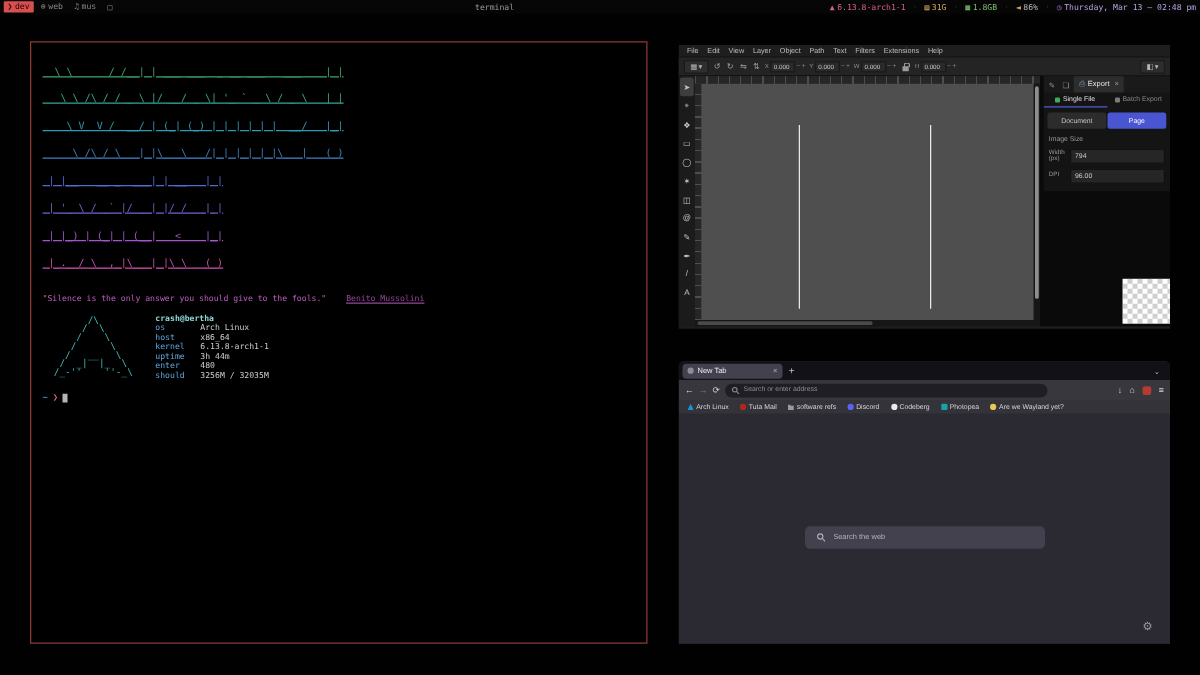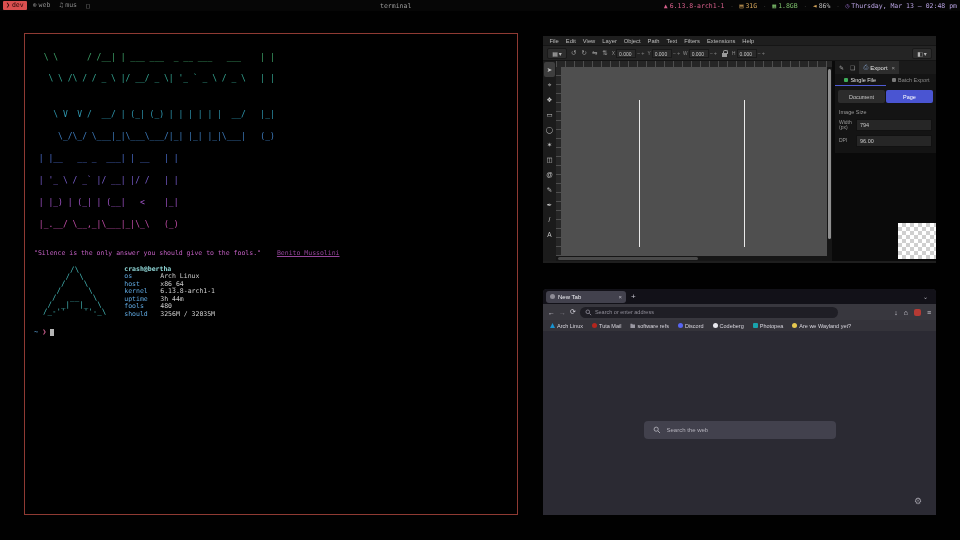"\ \ / /__| |" .art div { text-decoration: none -> underline }
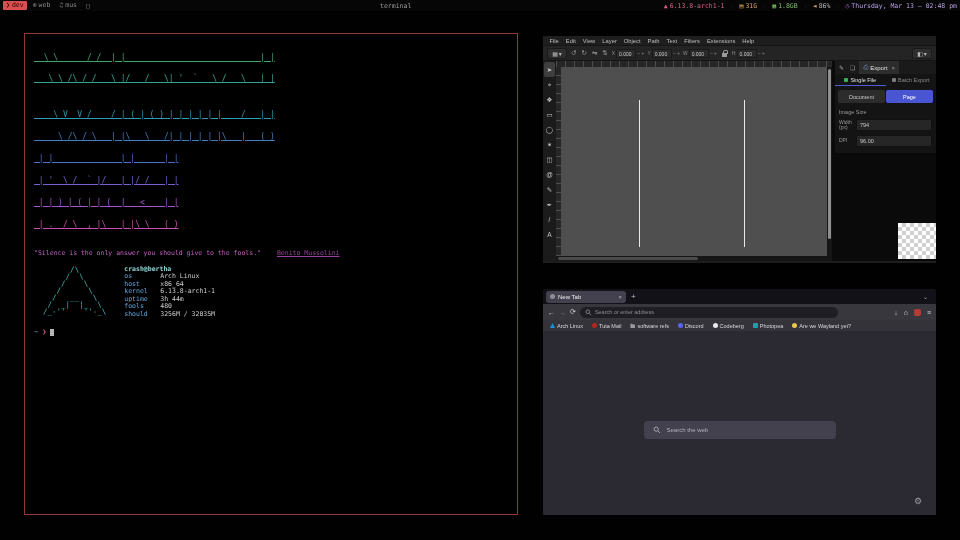"\ V V / __/" div { margin-top: 14px -> none }
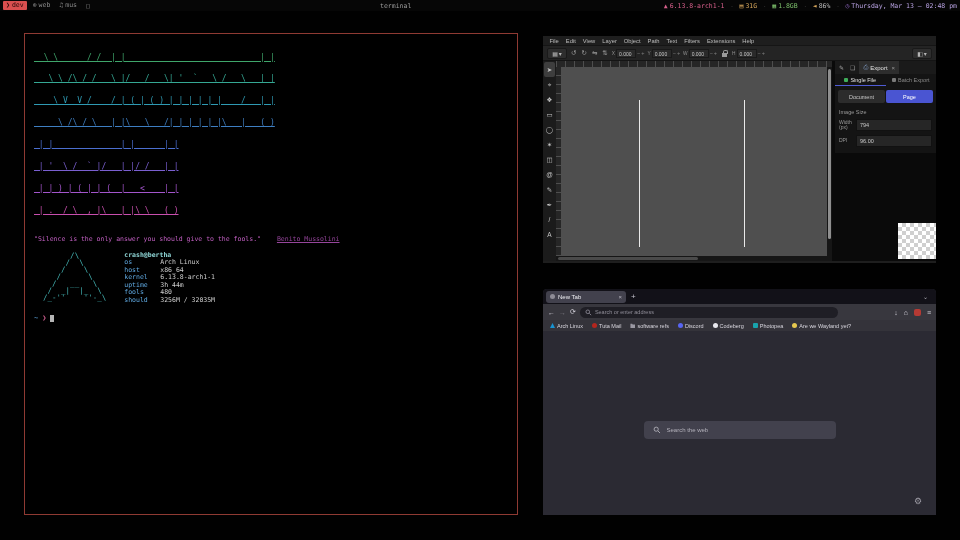"fools" span.lbl { text: fools -> enter }
